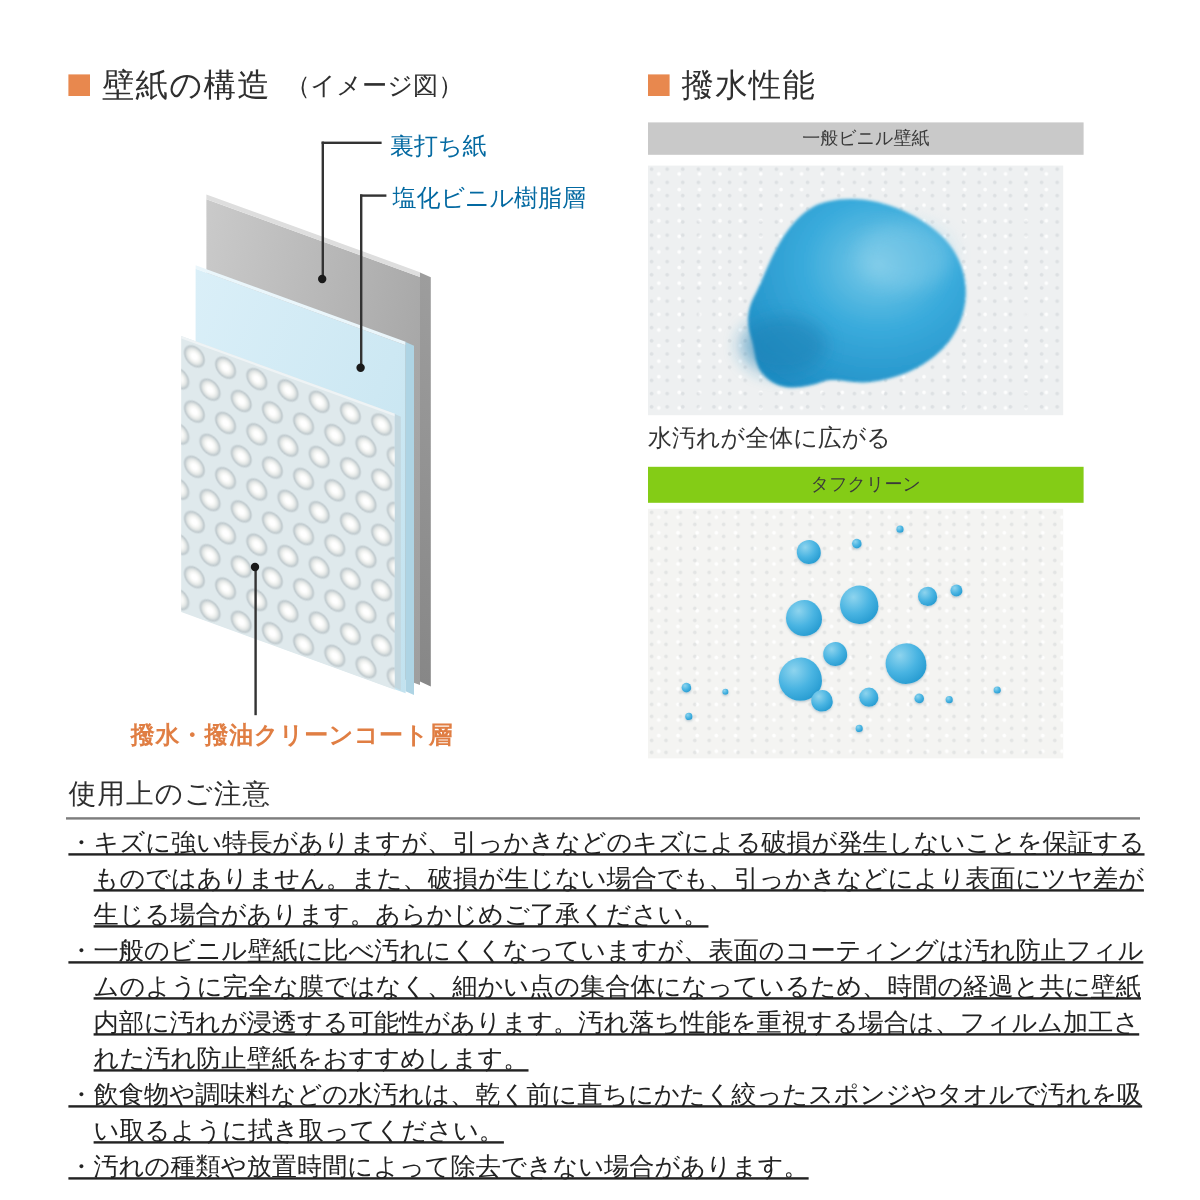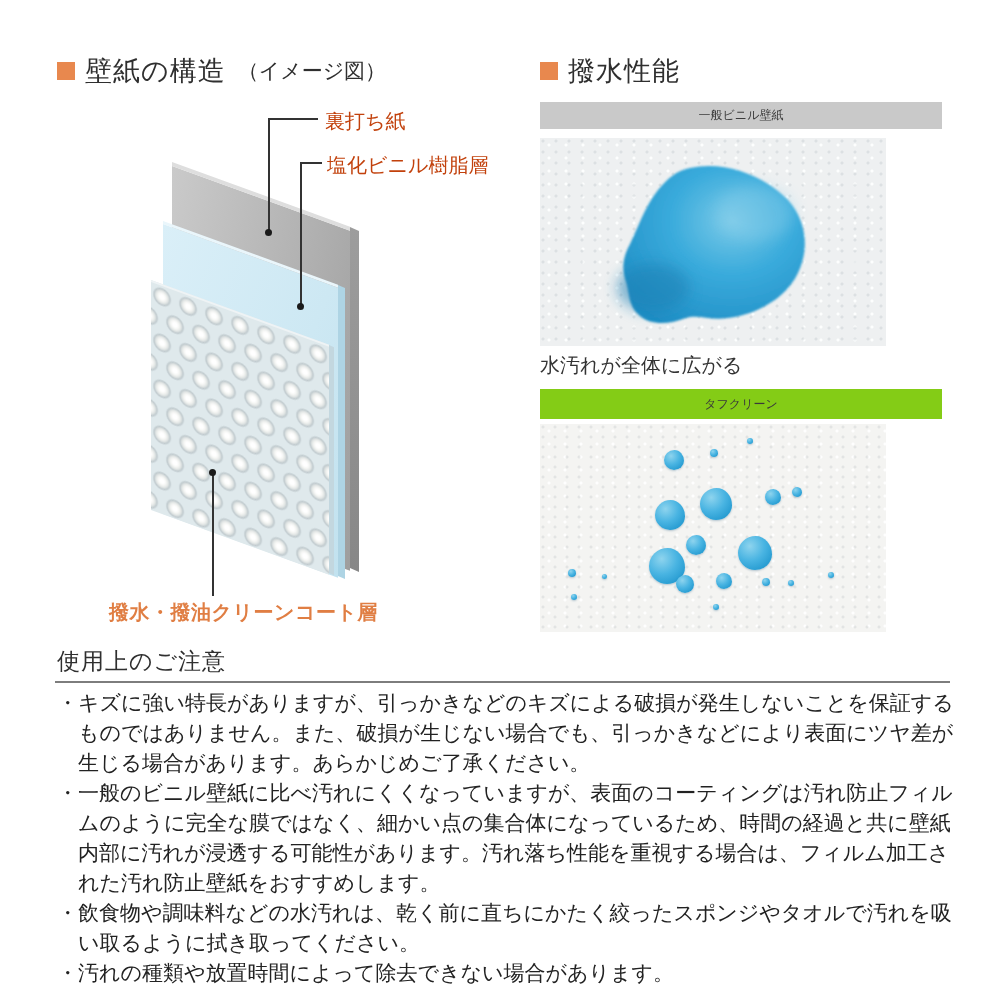"裏打ち紙" .dg-label { color: #c2410c -> #0369a1 }
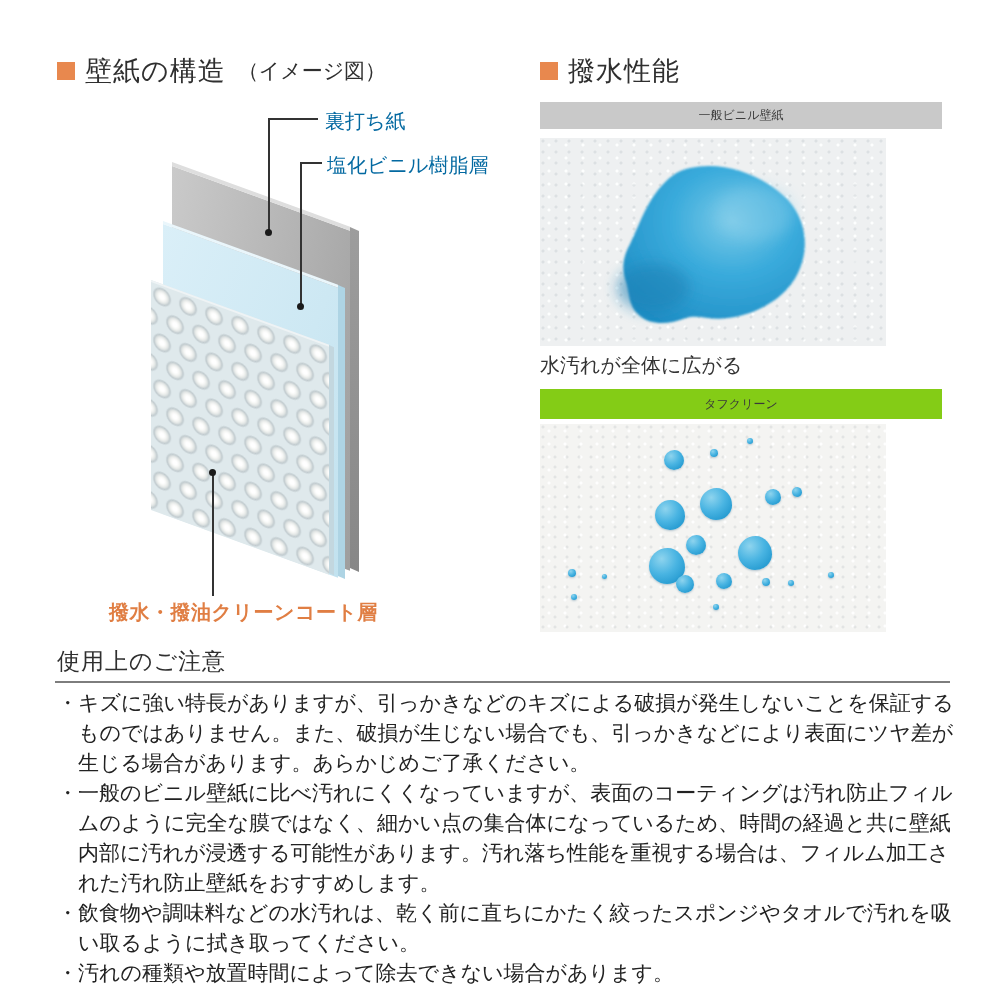"一般ビニル壁紙" .cmp-bar { font-size: 12px -> 15px; width: 402px -> 363px }
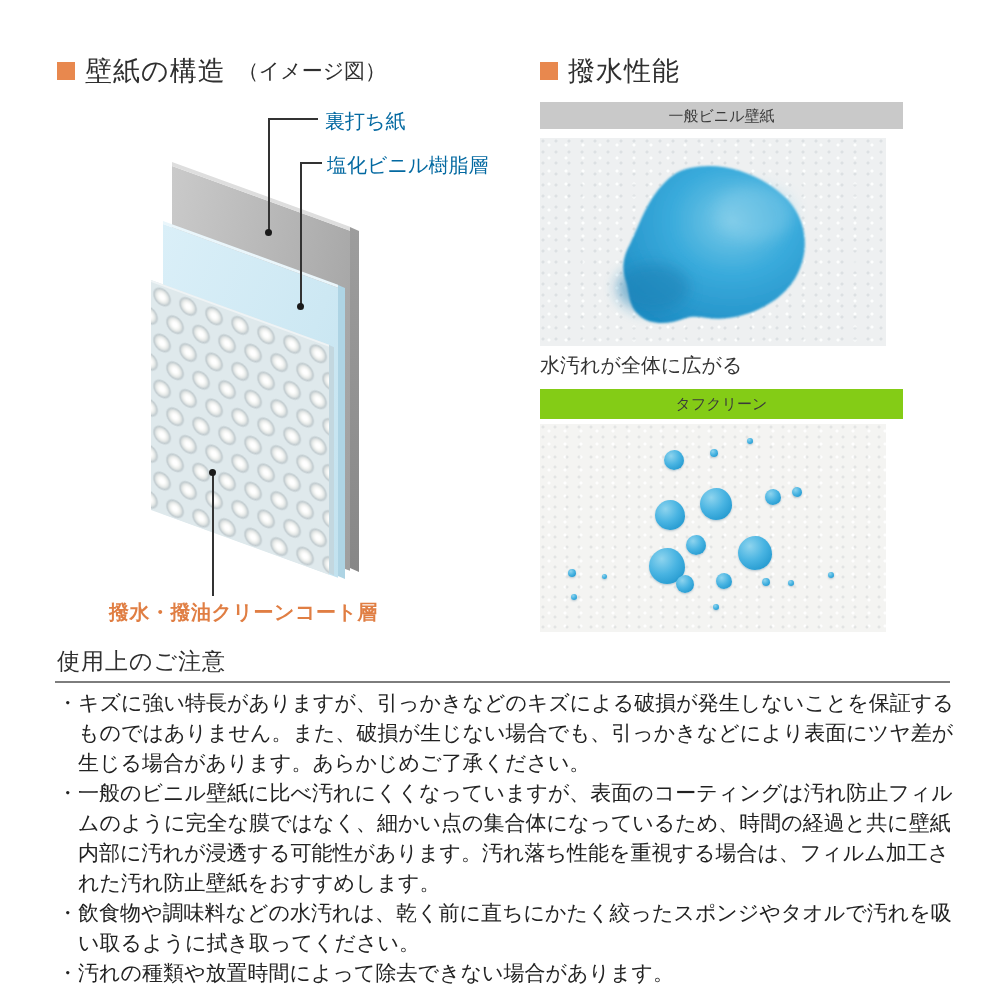"・キズに強い特長がありますが、引っかきなどのキズによる破損が発生しないことを保証" .notes-list li { text-decoration: none -> underline }
